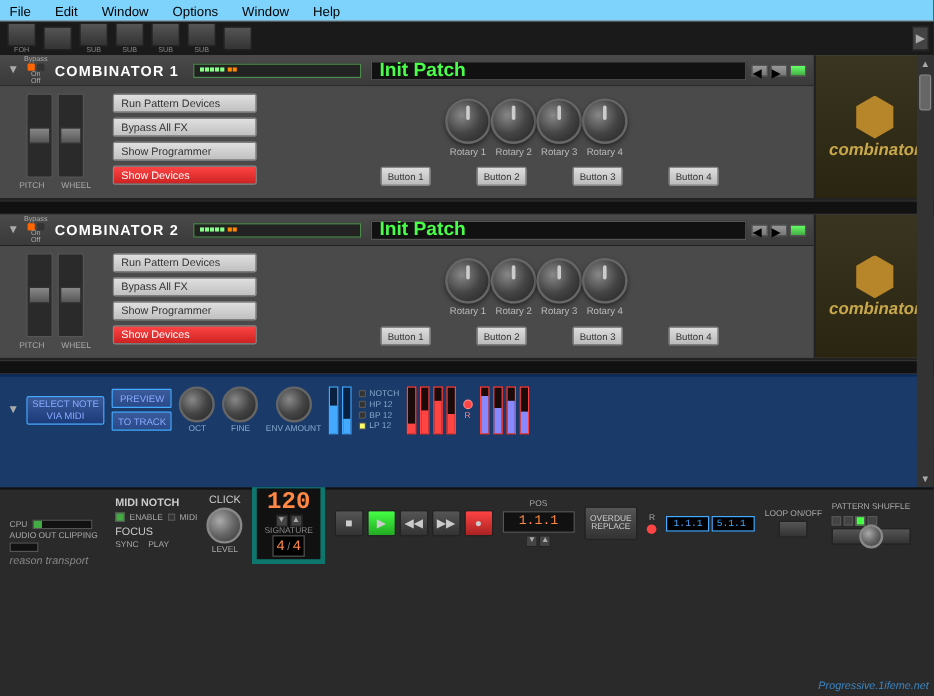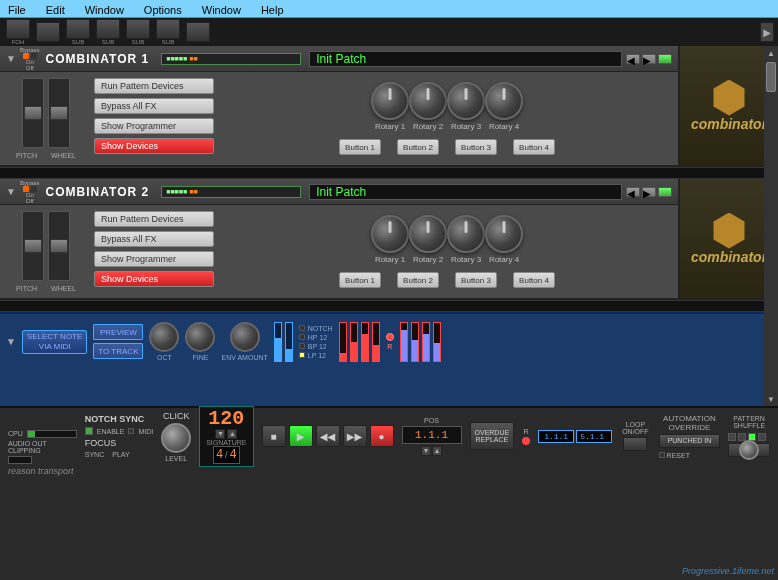"Init Patch" .patch-name { font-size: 12px -> 16px; font-weight: normal -> bold }
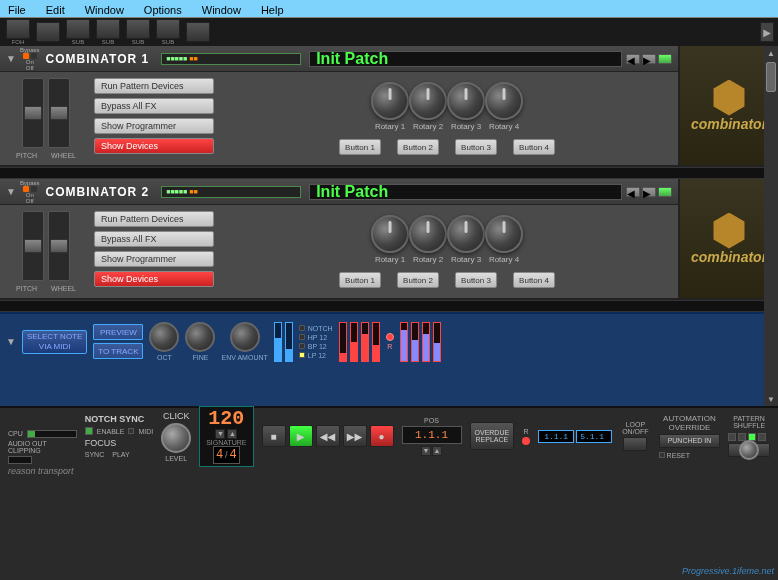"Button 1" .combo-square-btn { margin-left: none -> 22px }
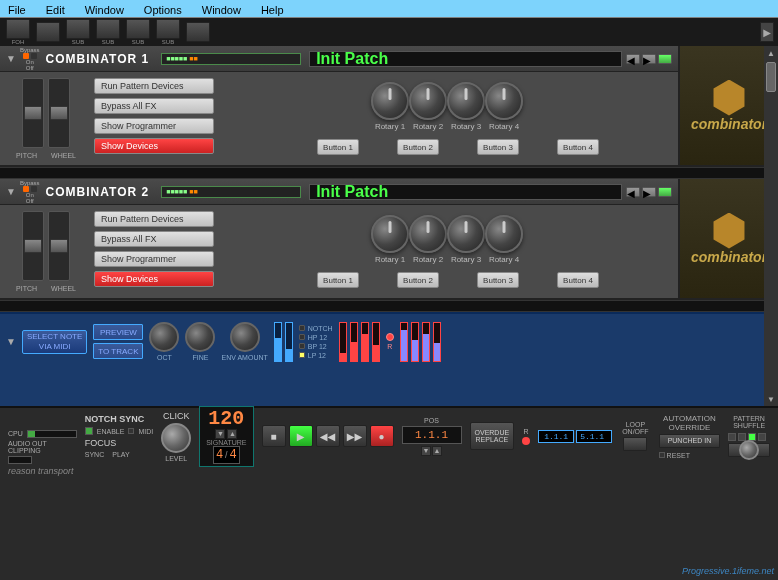"NOTCH SYNC" div { text: NOTCH SYNC -> MIDI NOTCH }
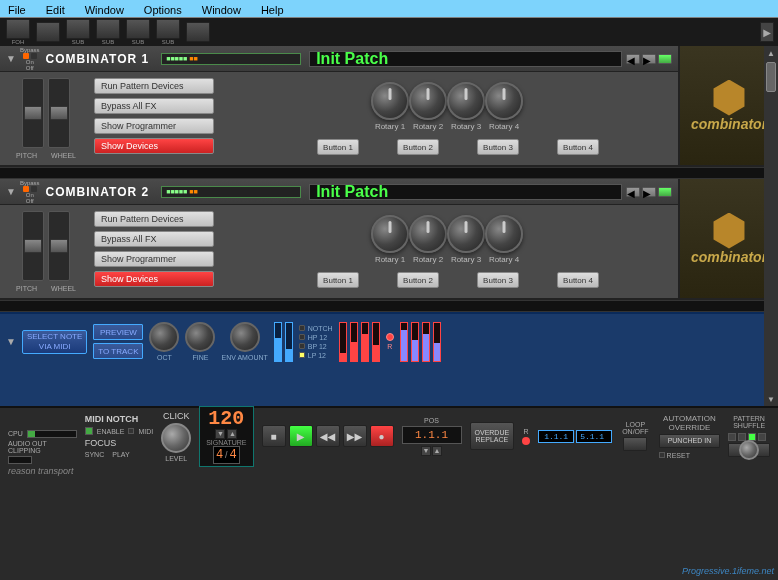"120" .tempo-section { border: 1px solid #0f766e -> 4px solid #0f766e }
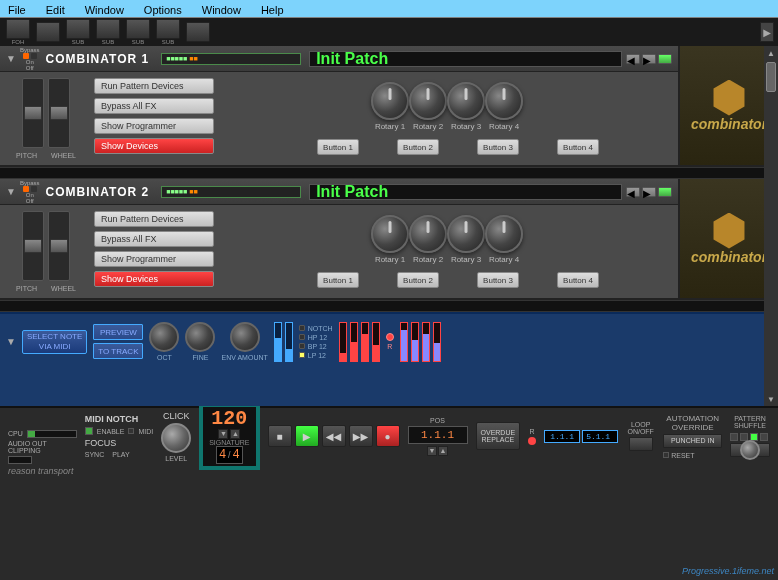"AUTOMATION OVERRIDE" div.automation-section { html: <div> <div>AUTOMATION OVERRIDE</div> <div> <span>PUNCHED IN</span> </div> <div> <div></div> <div>RESET</div> </div> </div> -> none }
